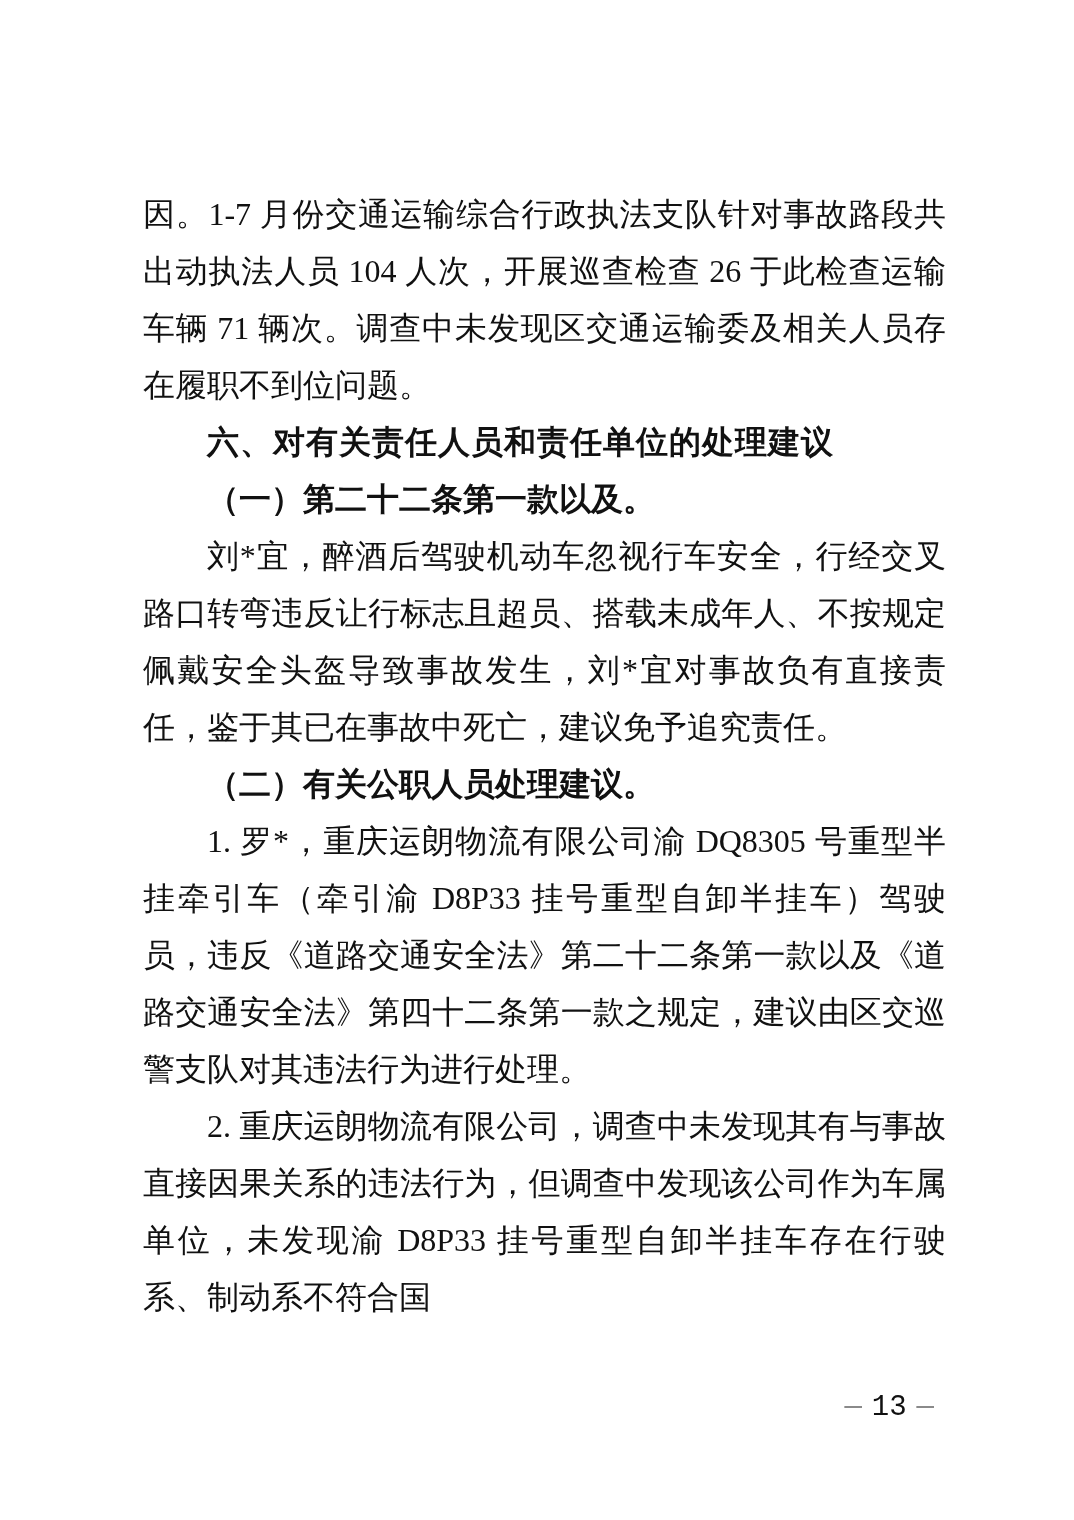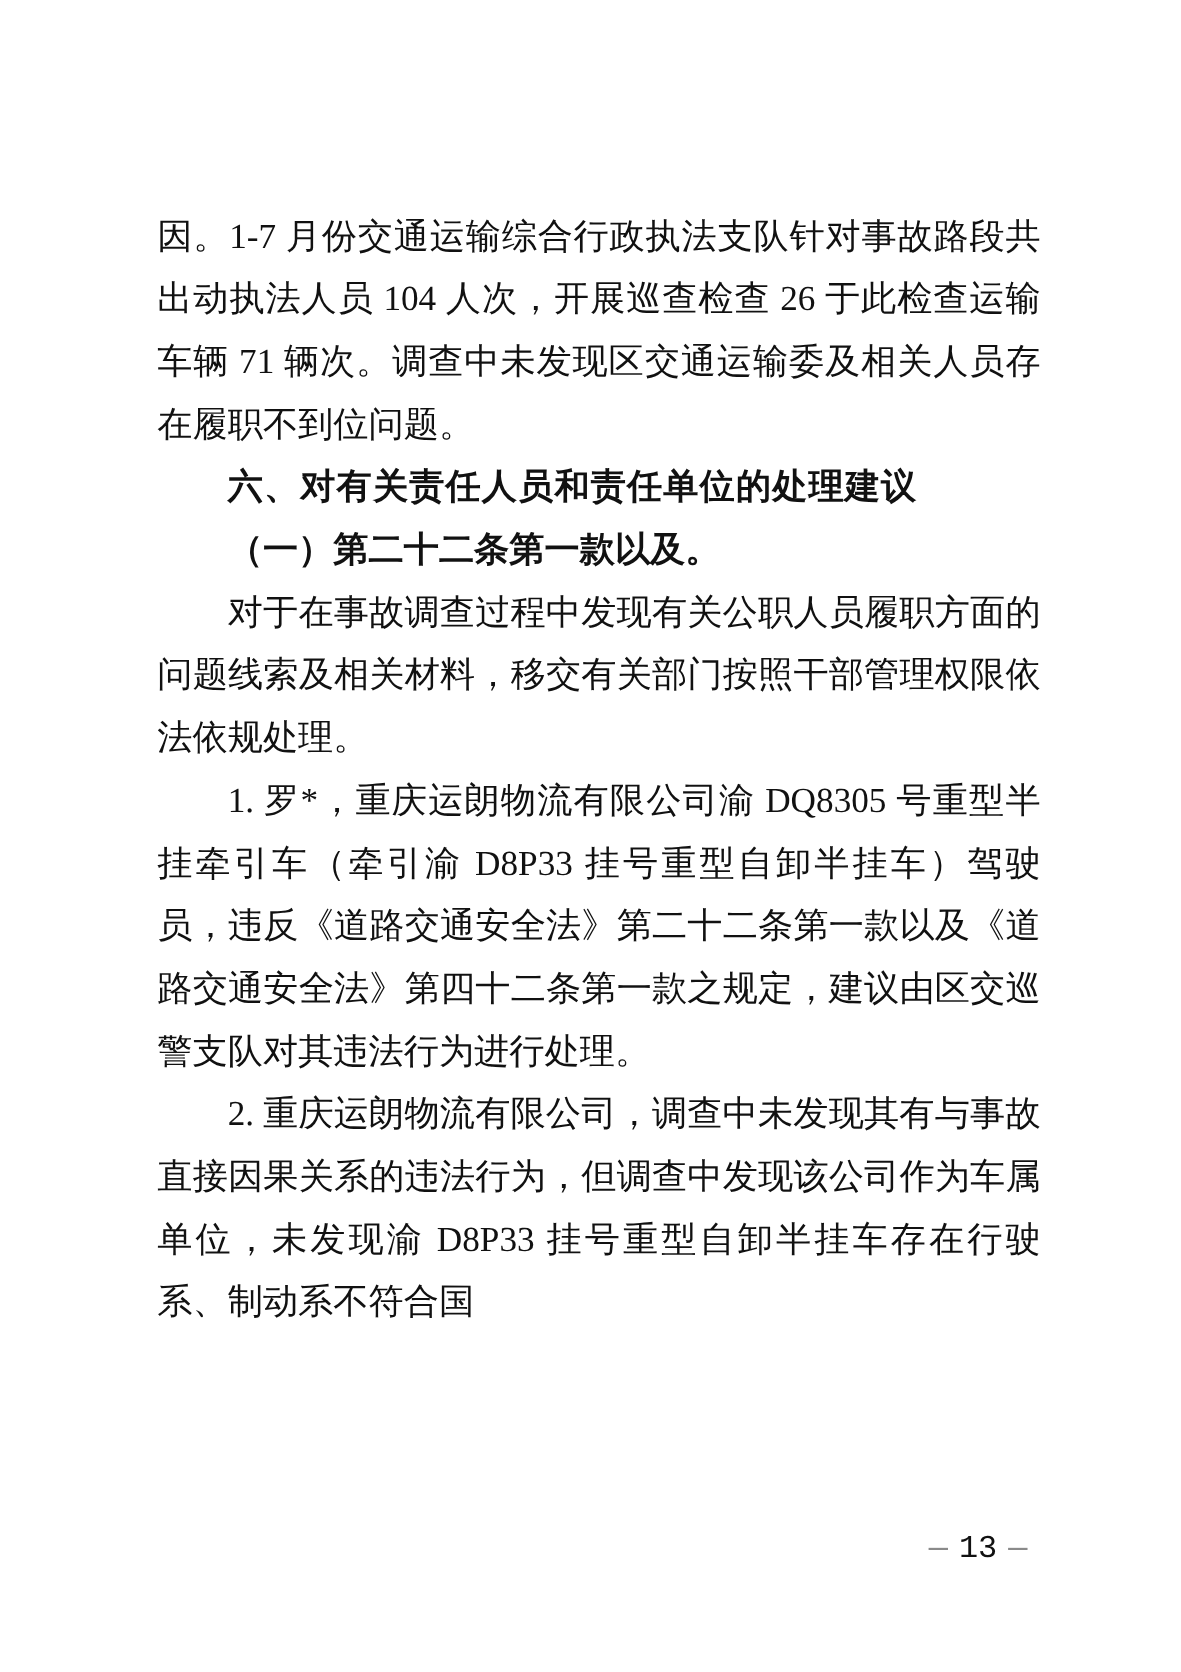"刘*宜，醉酒后驾驶机动车忽视行车安全，行经交叉路口转弯违反让行标志且超员、搭载未" p.para { html: none -> <p>刘*宜，醉酒后驾驶机动车忽视行车安全，行经交叉路口转弯违反让行标志且超员、搭载未成年人、不按规定佩戴安全头盔导致事故发生，刘*宜对事故负有直接责任，鉴于其已在事故中死亡，建议免予追究责任。</p> }
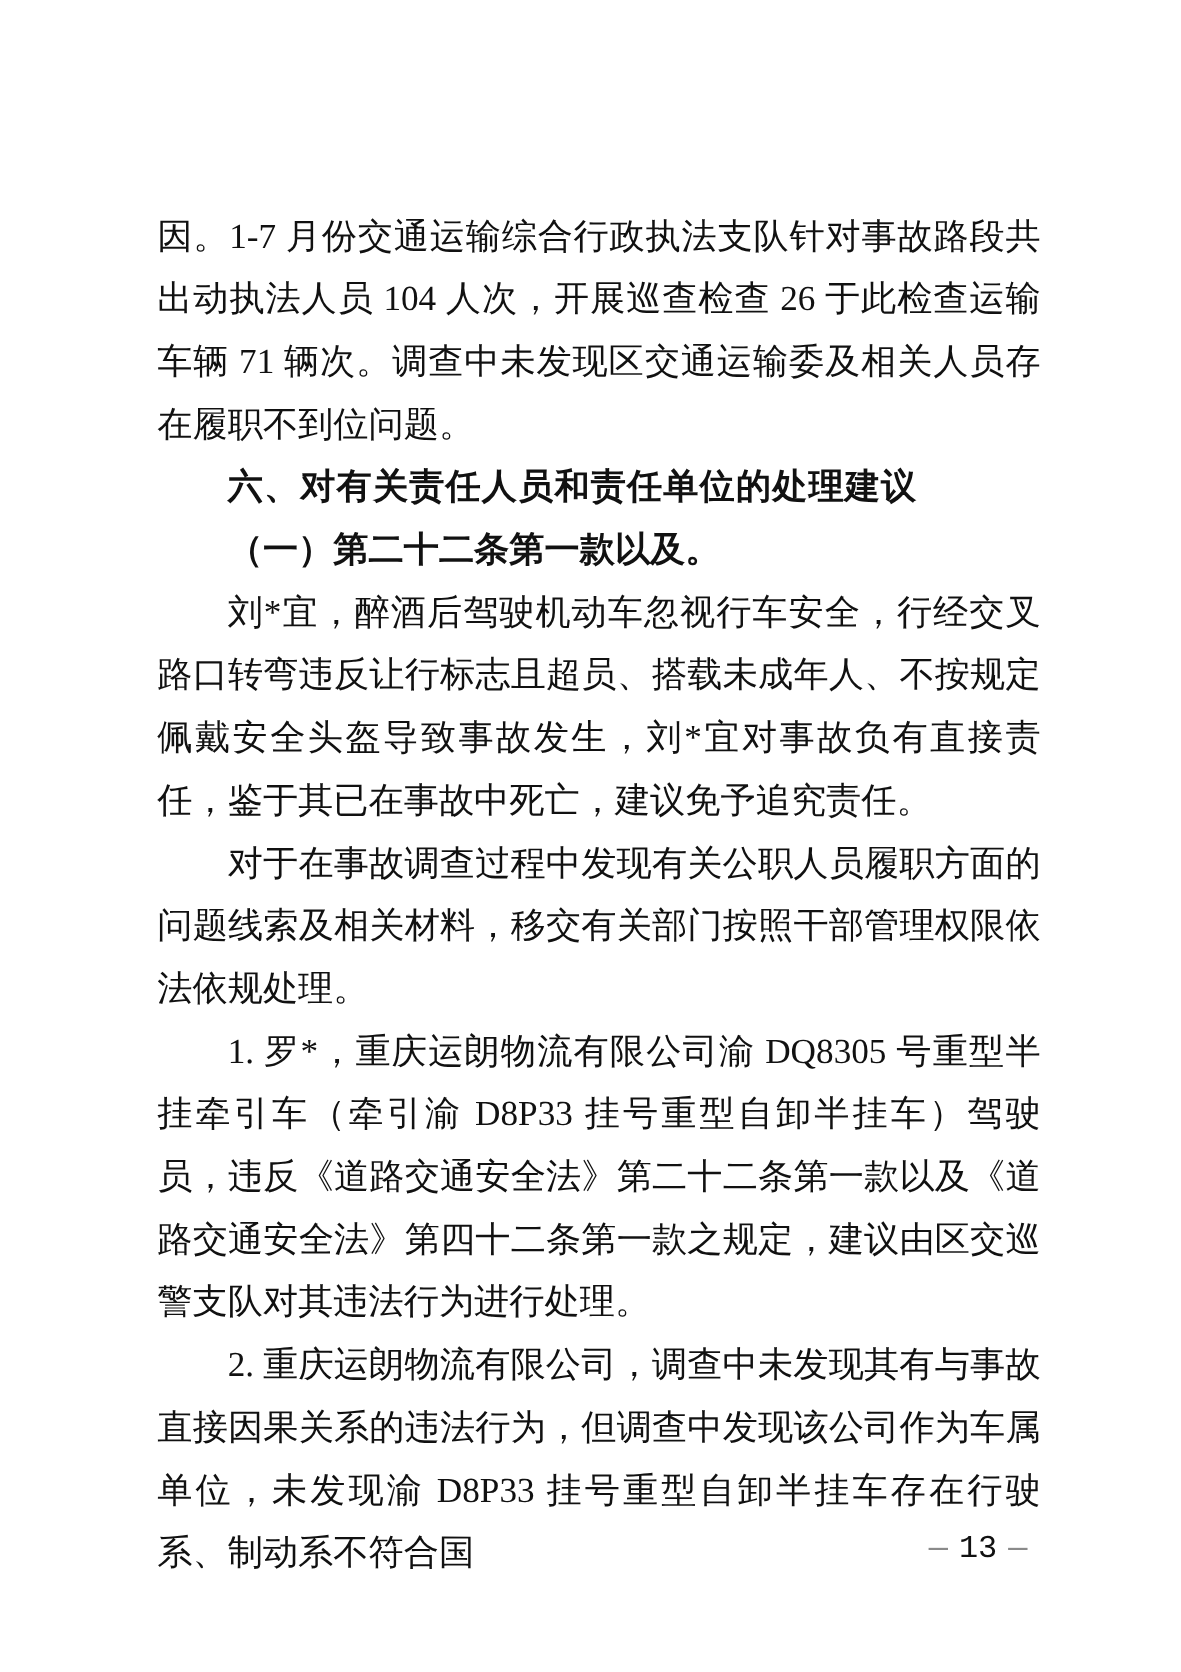"（二）有关公职人员处理建议。" p.heading-2 { html: none -> <p>（二）有关公职人员处理建议。</p> }
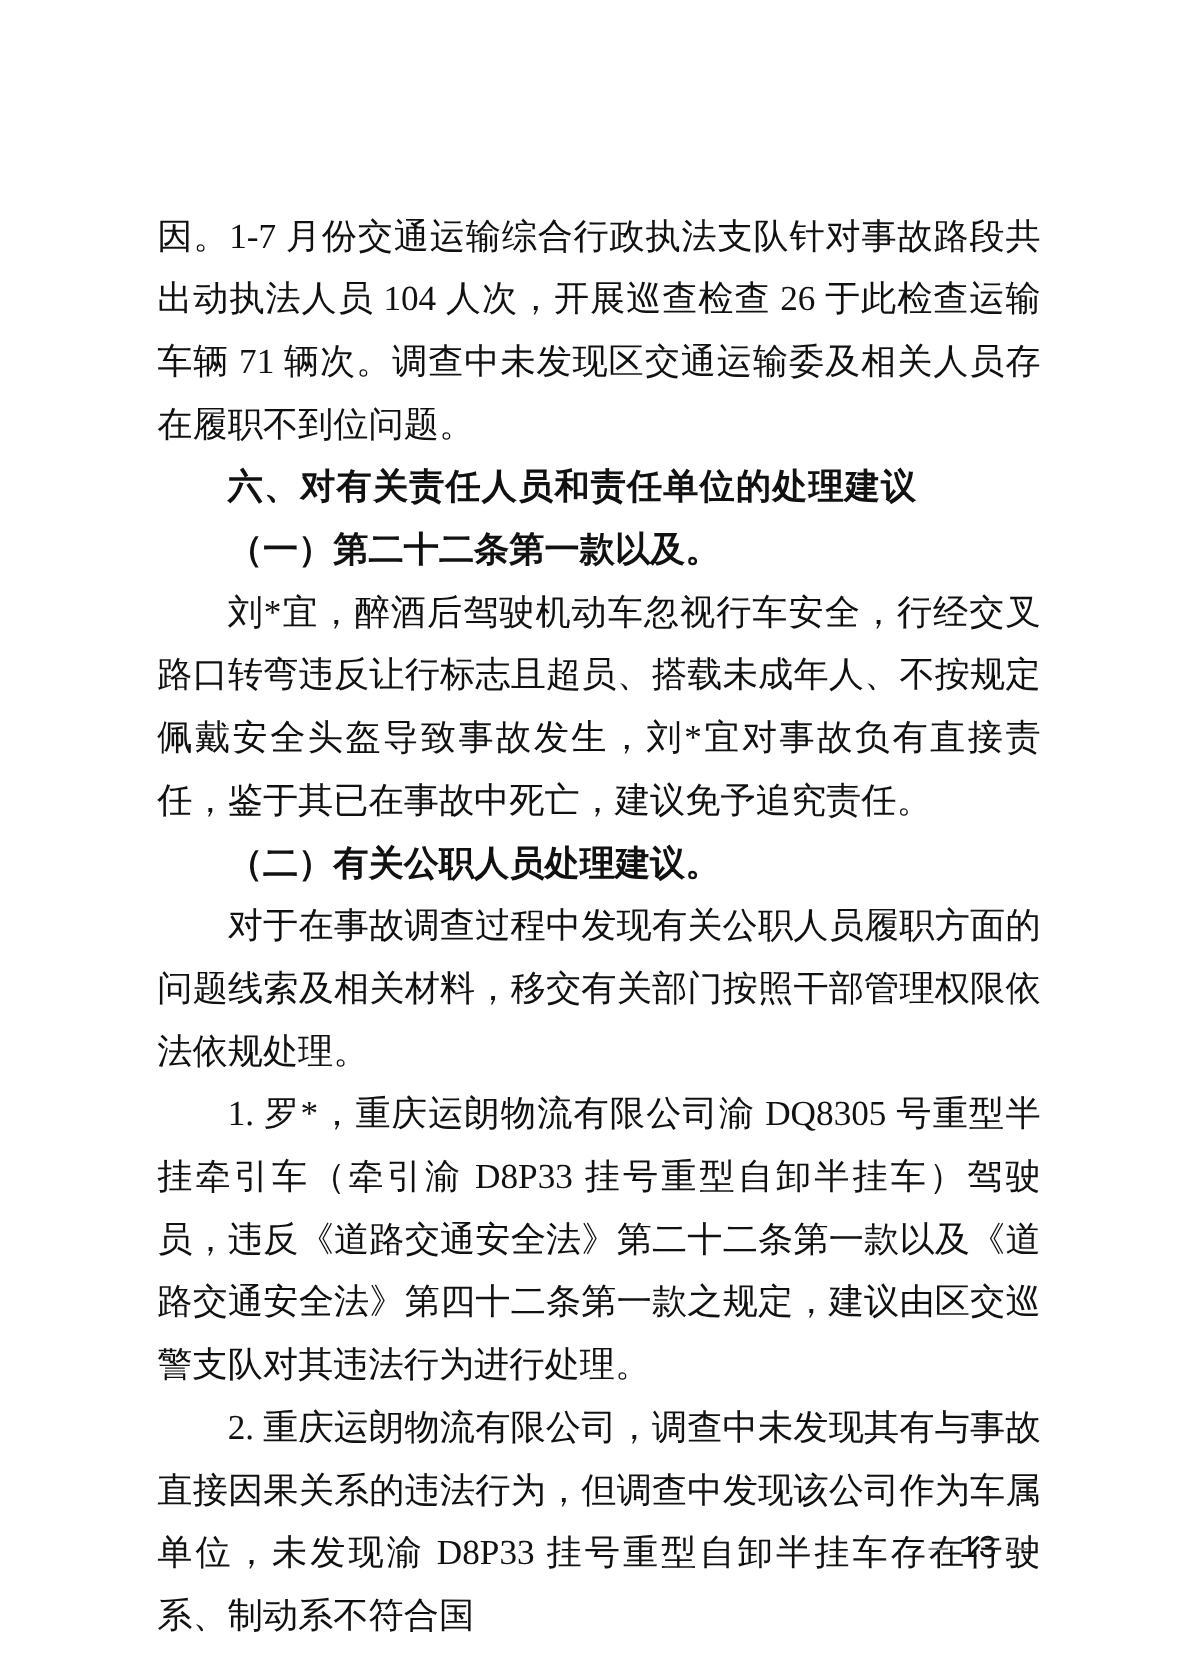"对于在事故调查过程中发现有关公职人员履职方面的问题线索及相关材料，移交有关部门按" p.para { html: <p>对于在事故调查过程中发现有关公职人员履职方面的问题线索及相关材料，移交有关部门按照干部管理权限依法依规处理。</p> -> none }
